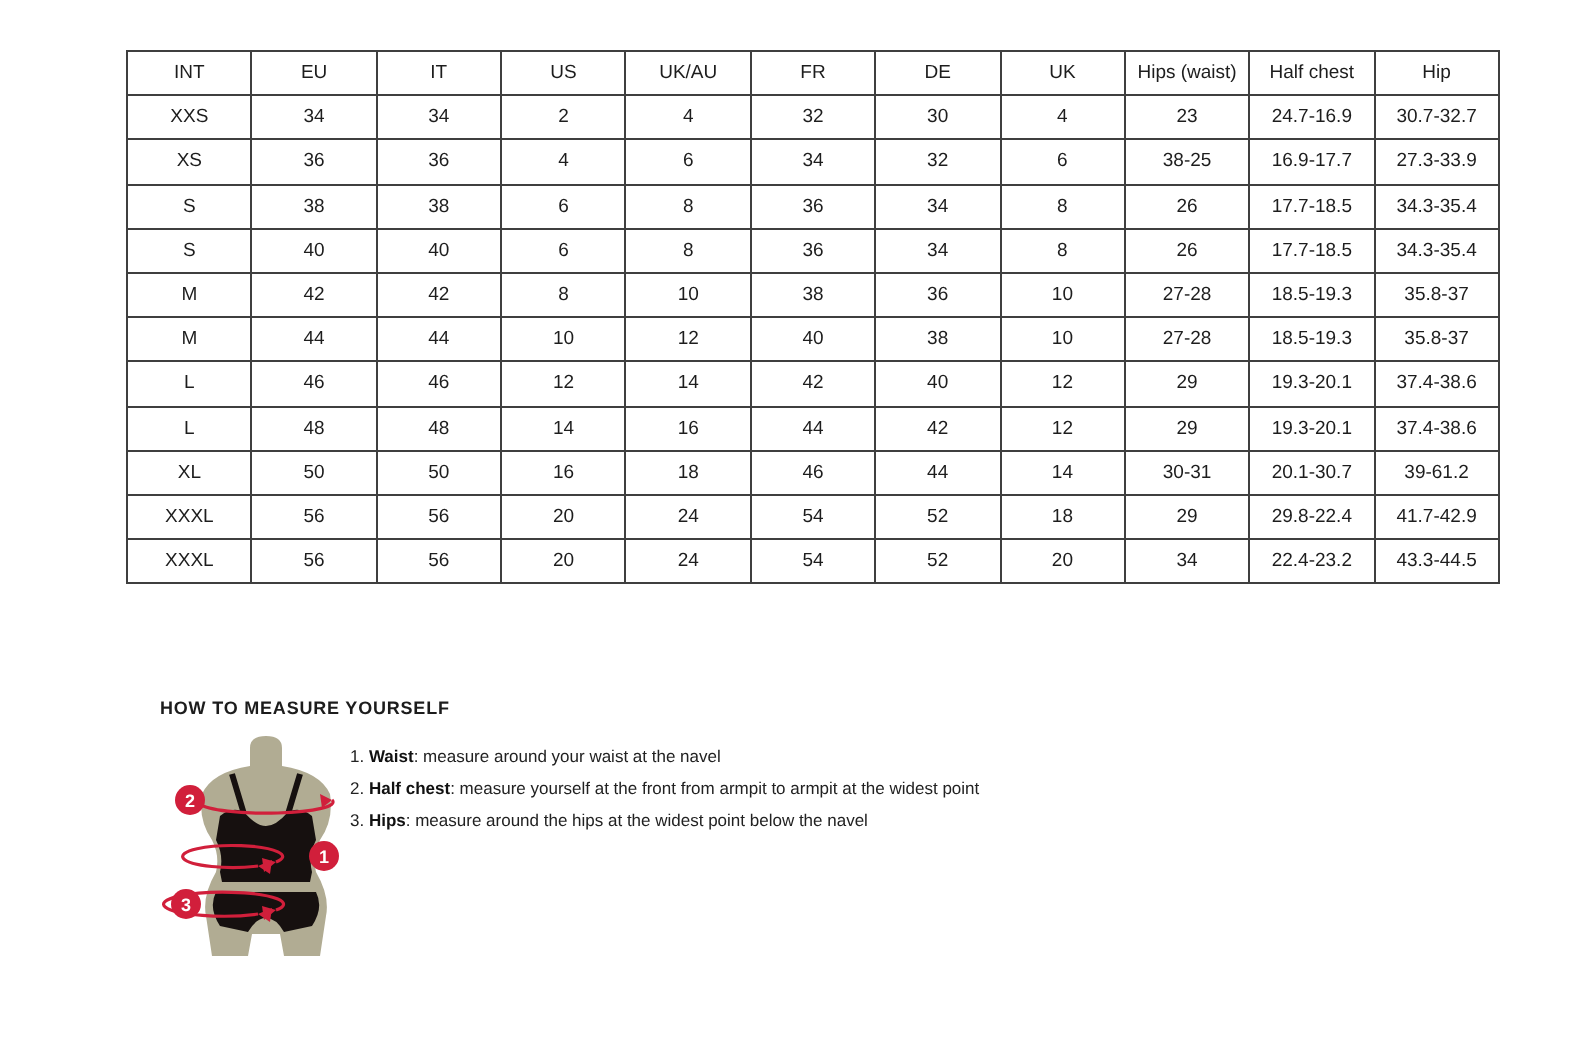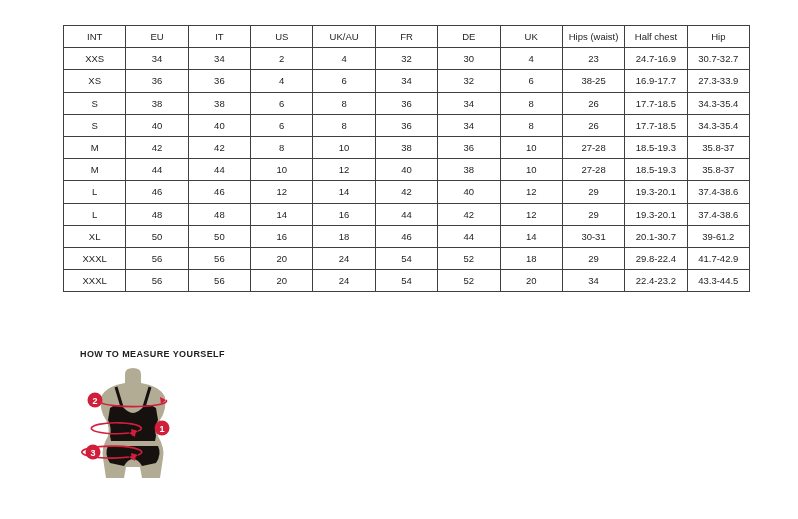"1. Waist: measure around your" li { html: none -> <li><span>1. </span><b>Waist</b><span>: measure around your waist at the navel</span></li> }
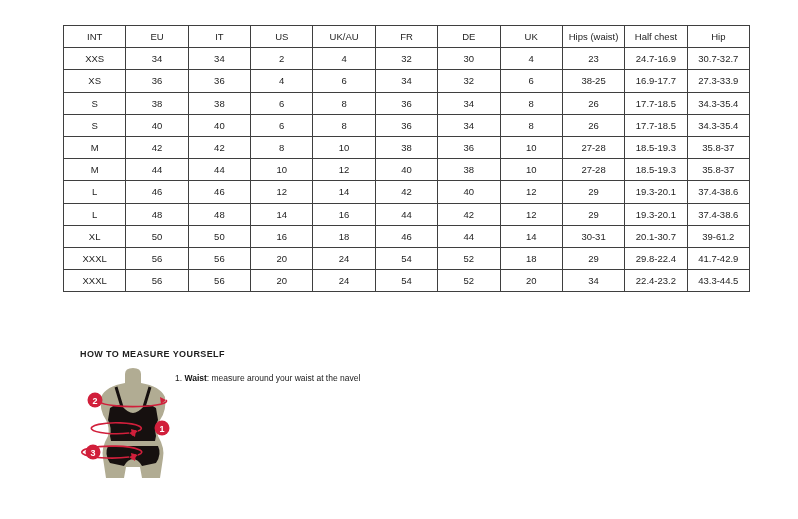"2. Half chest: measure yourself" li { html: none -> <li><span>2. </span><b>Half chest</b><span>: measure yourself at the front from armpit to armpit at the widest point</span></li> }
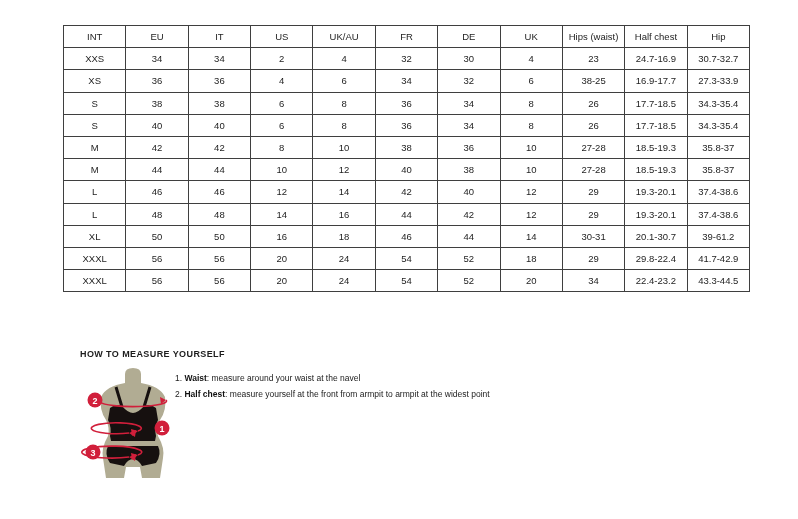"3. Hips: measure around the" li { html: none -> <li><span>3. </span><b>Hips</b><span>: measure around the hips at the widest point below the navel</span></li> }
